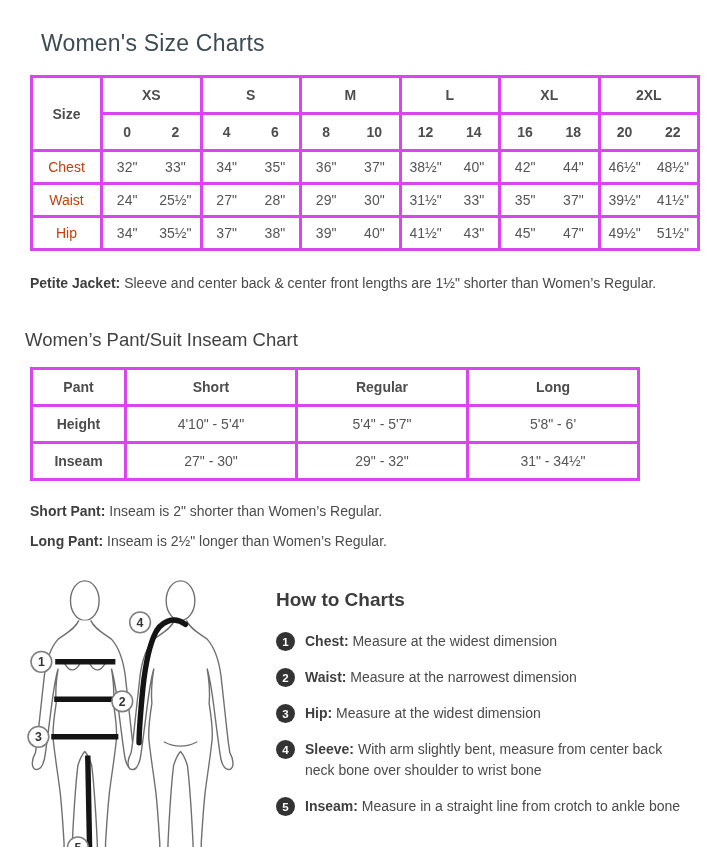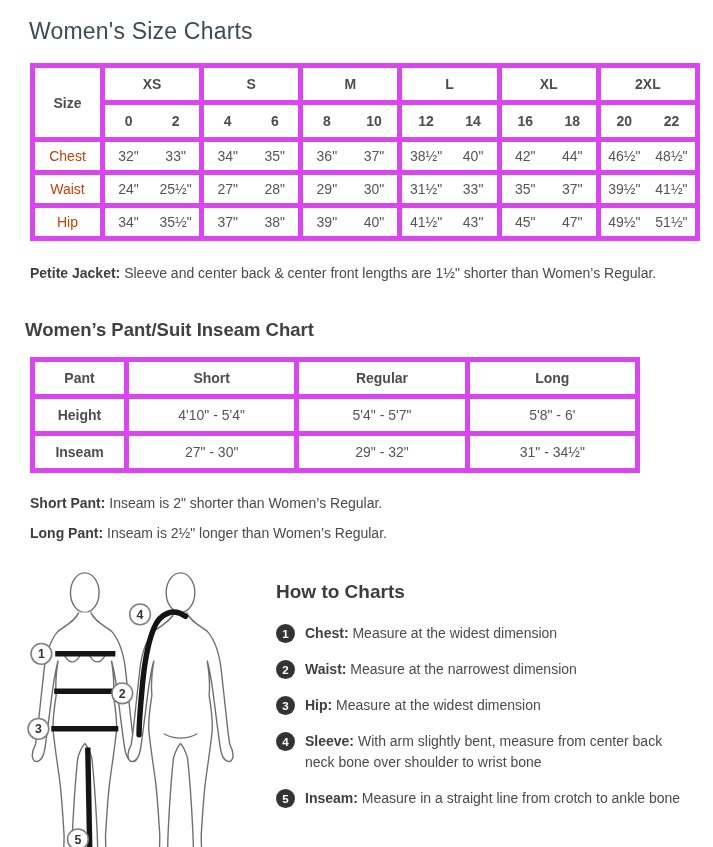"Women's Size Charts" .page-title { margin: 4px -> 16px }
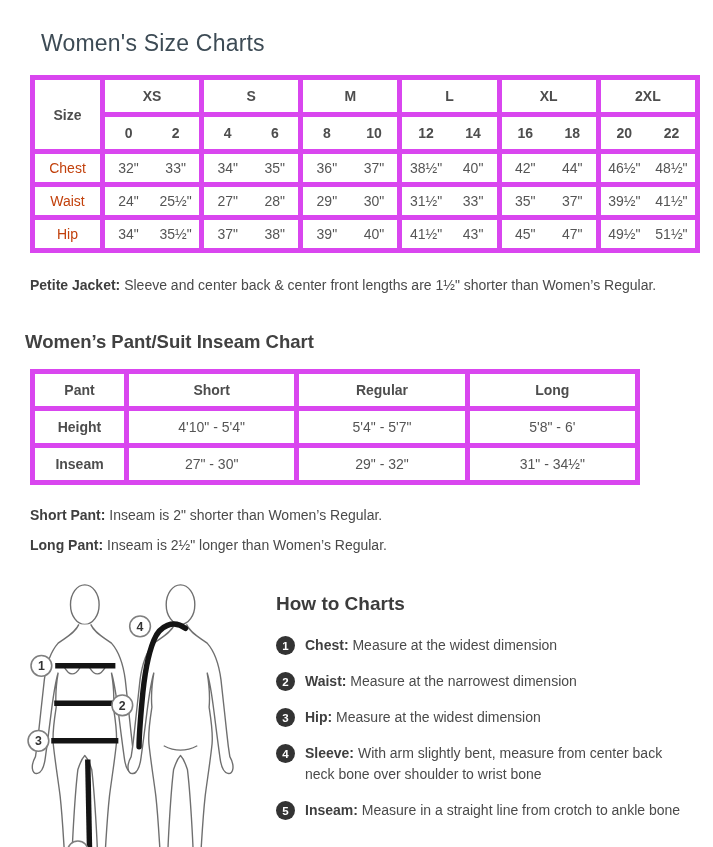"XS" th, td { border: 5px solid #d946ef -> 3px solid #d946ef }
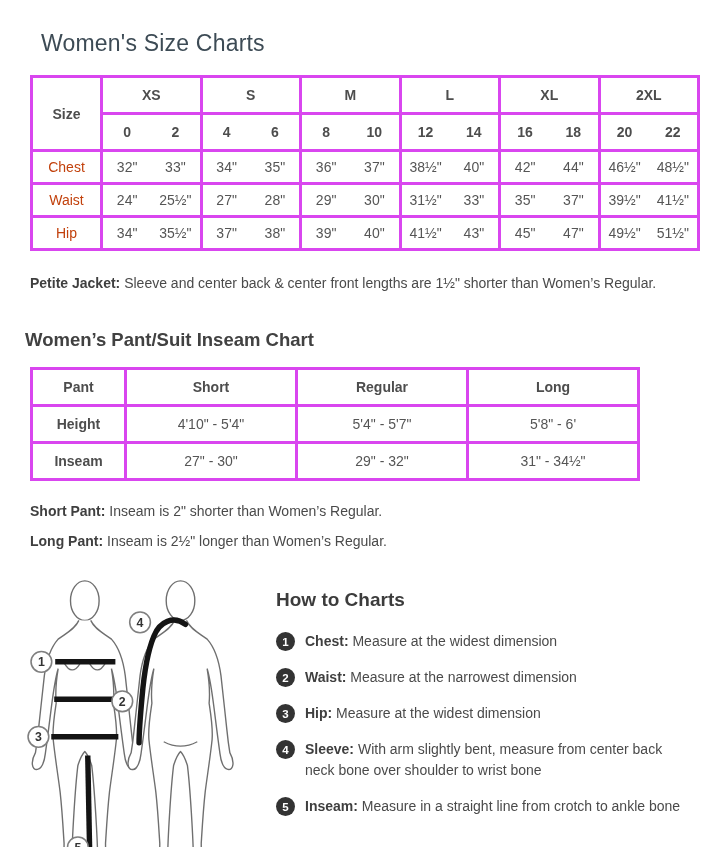"Women’s Pant/Suit Inseam Chart" .section-title { font-weight: 700 -> 400 }
